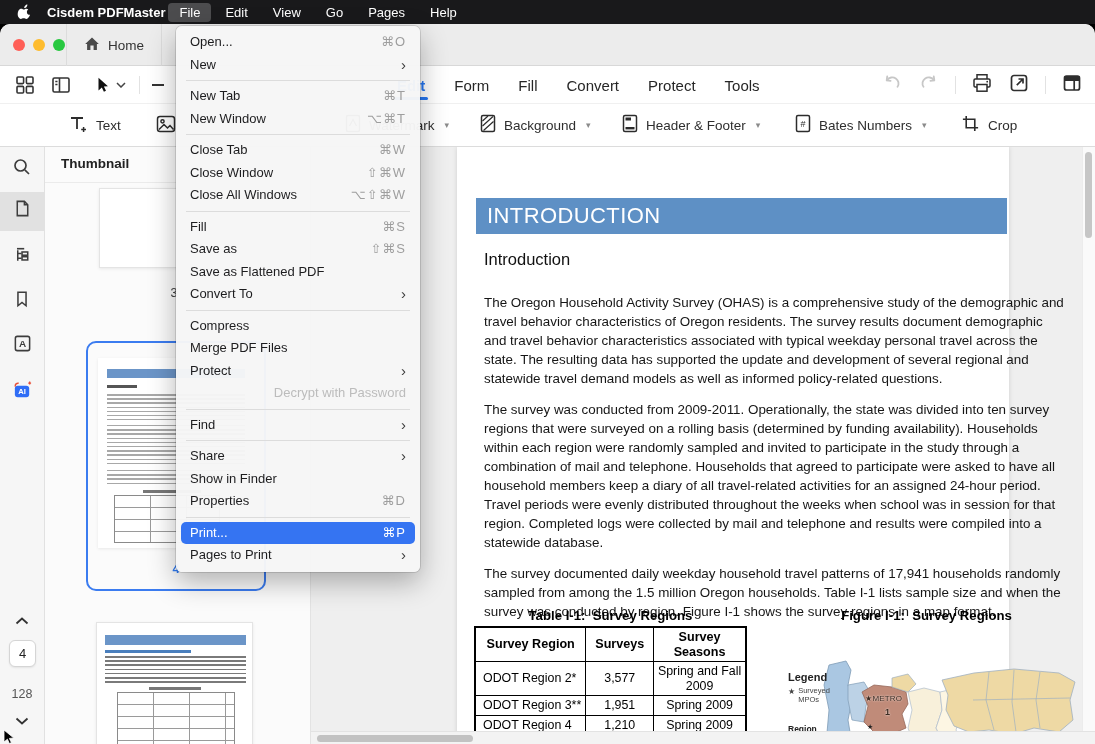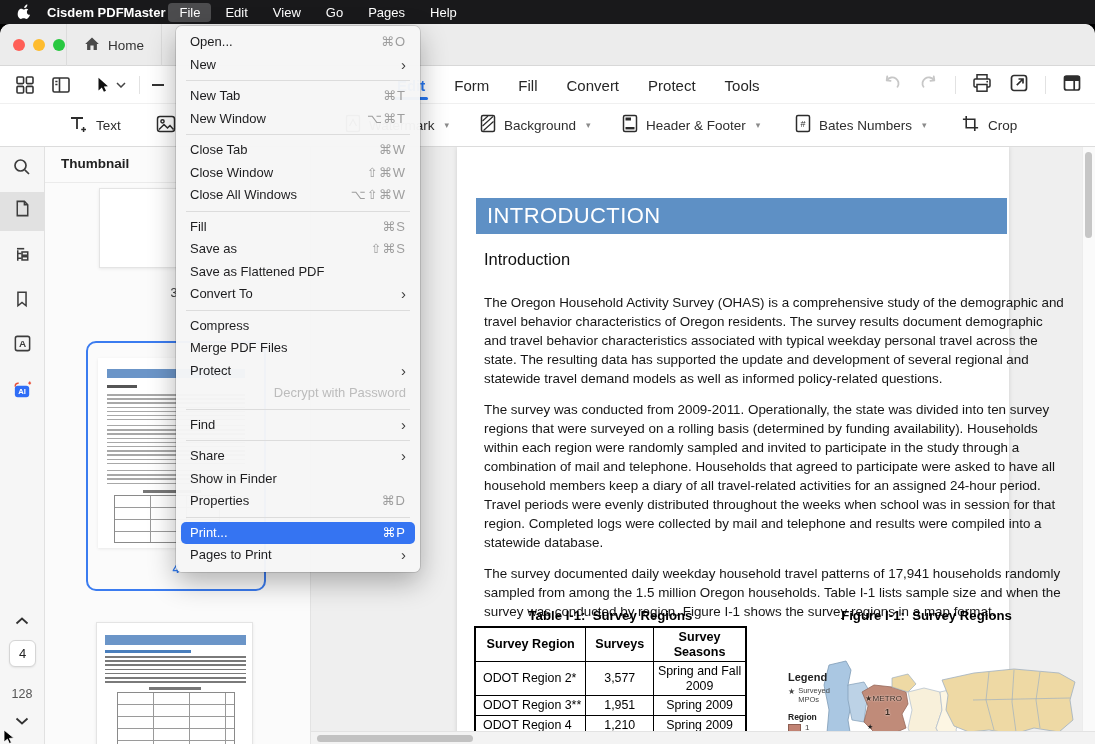"Region" .lg-region { margin-top: 8px -> 20px }
